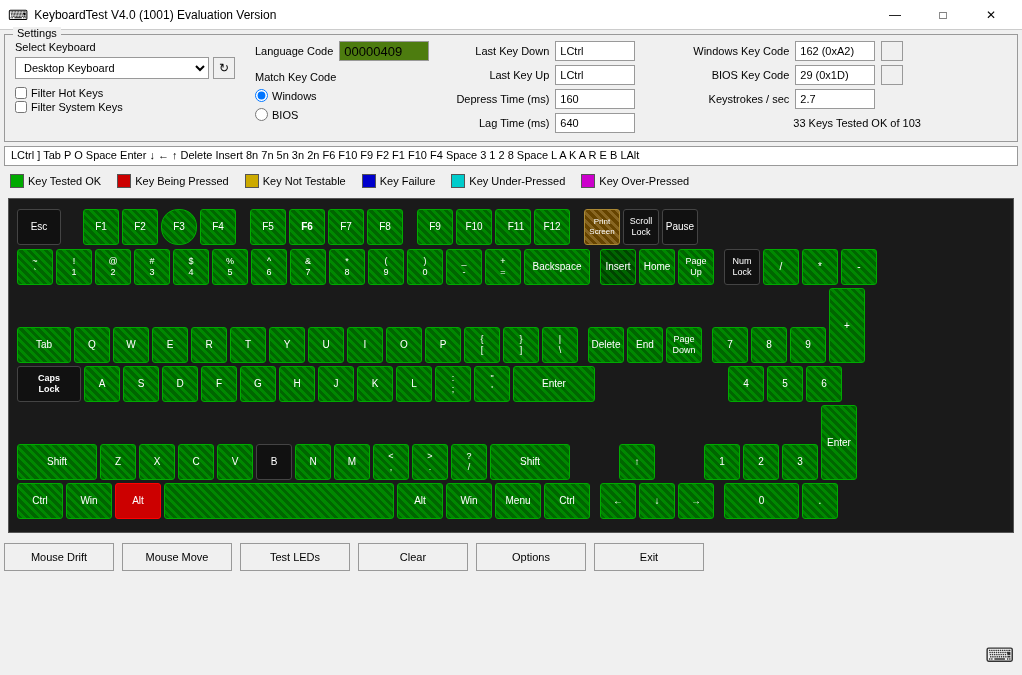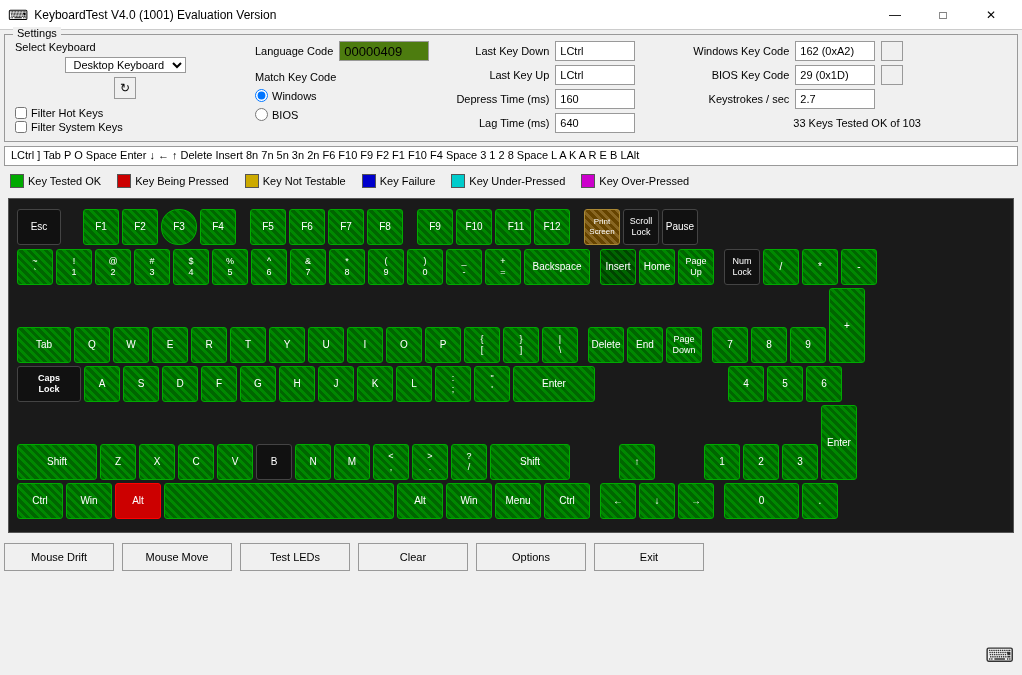"Desktop Keyboard" .select-keyboard-row { flex-direction: column -> none }
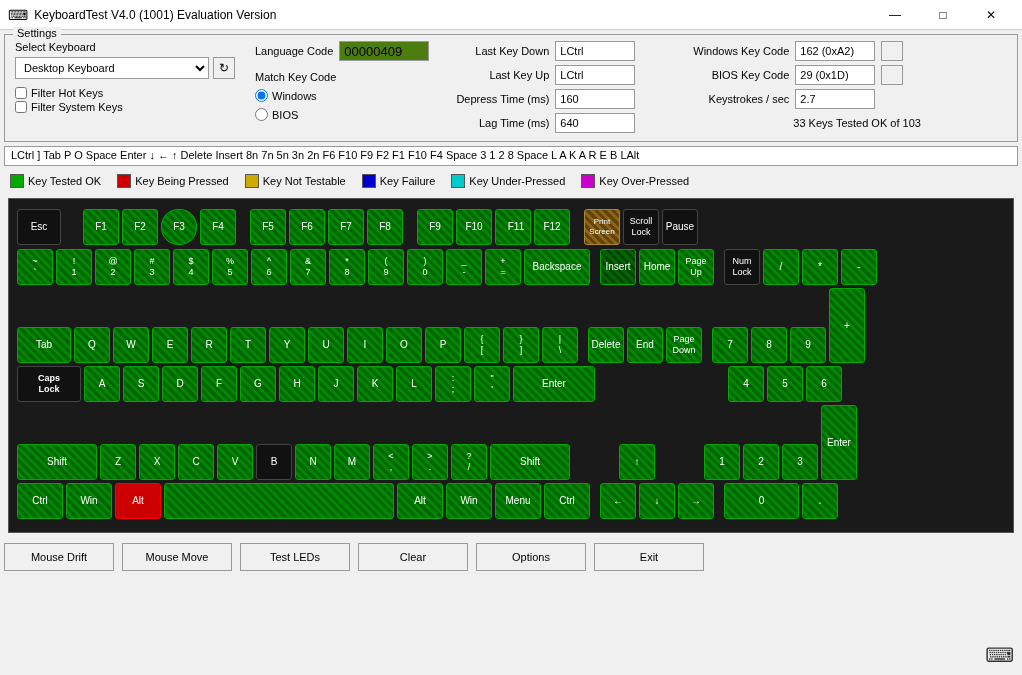"F6" div.key { font-weight: none -> bold }
